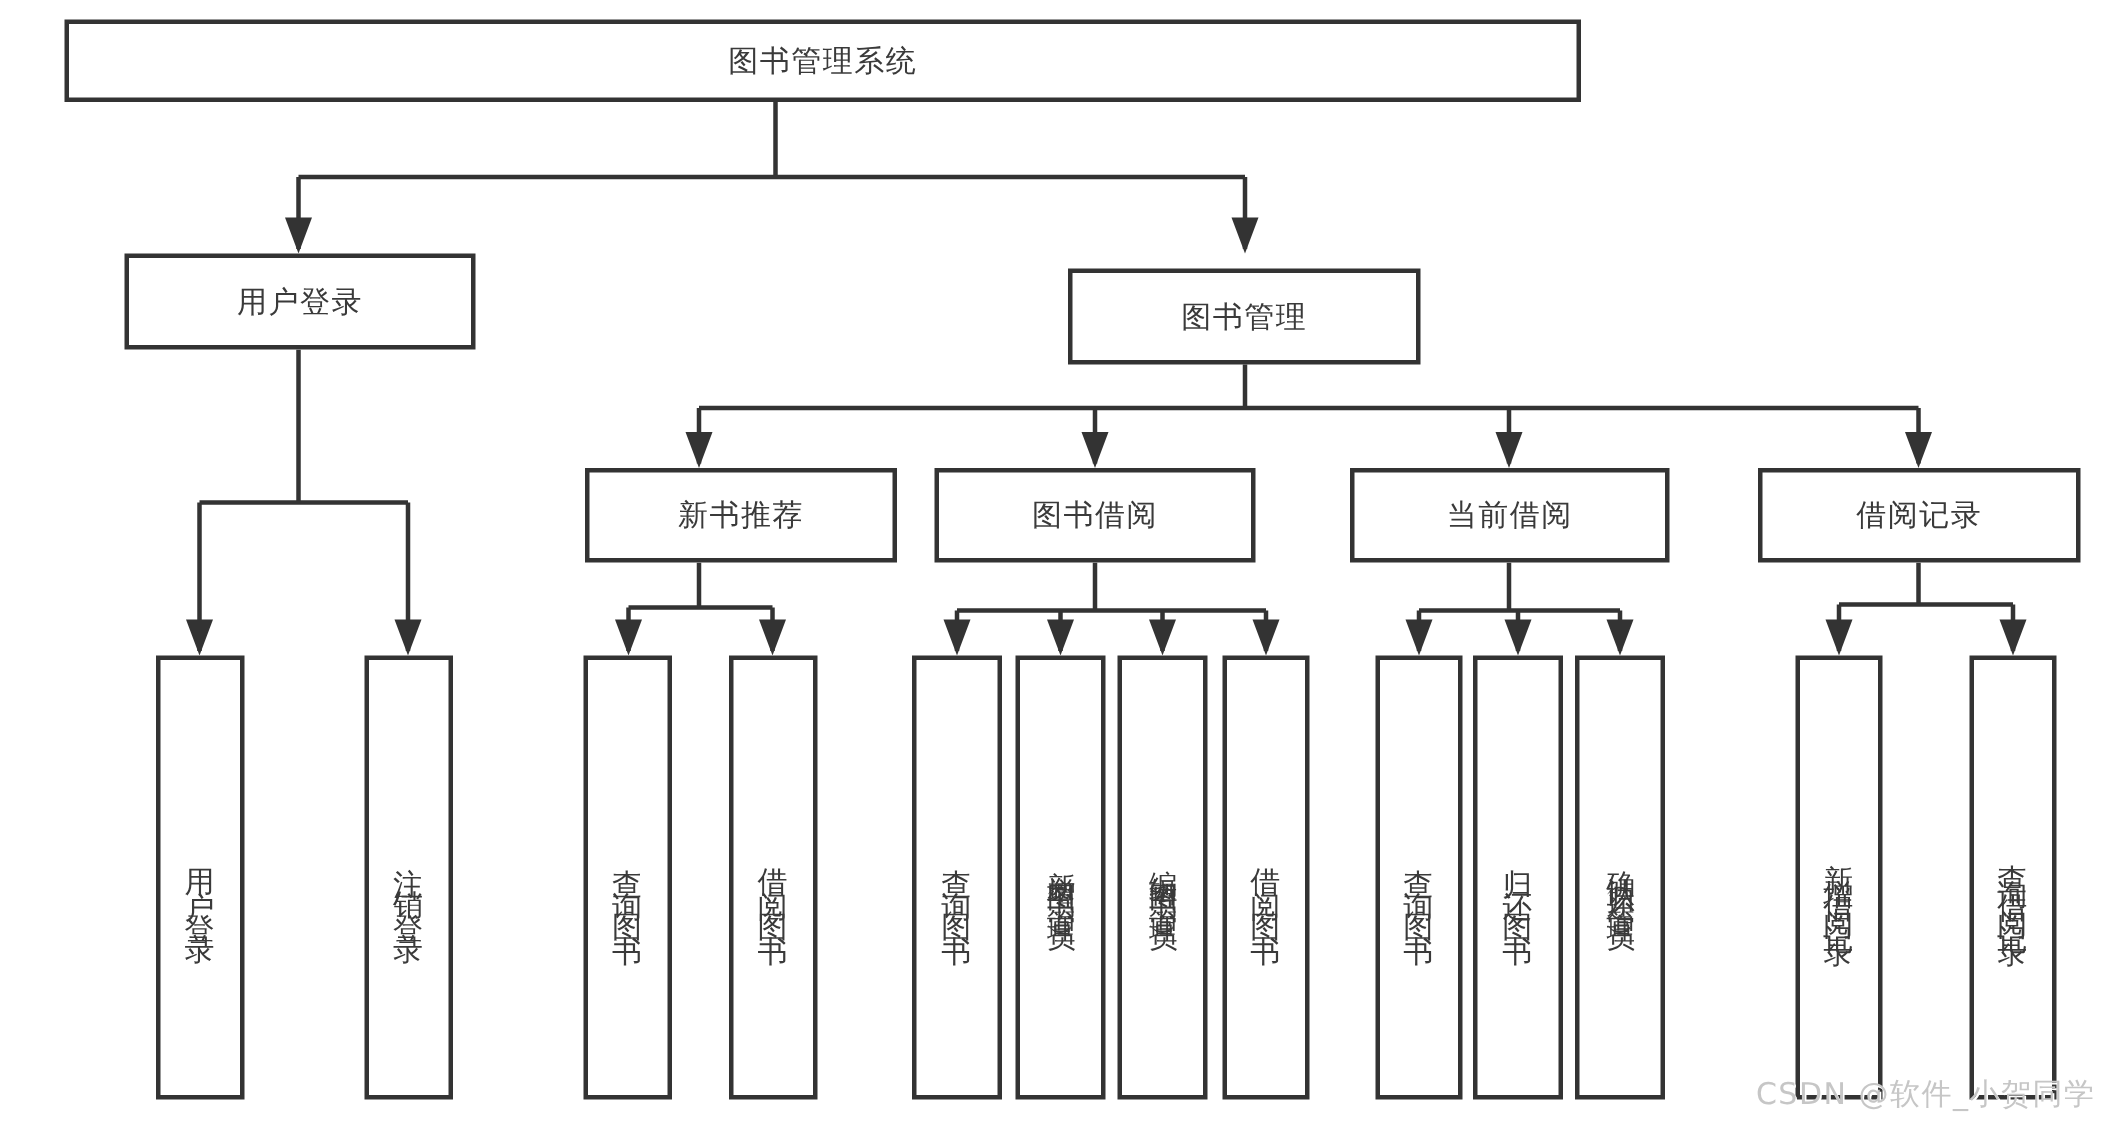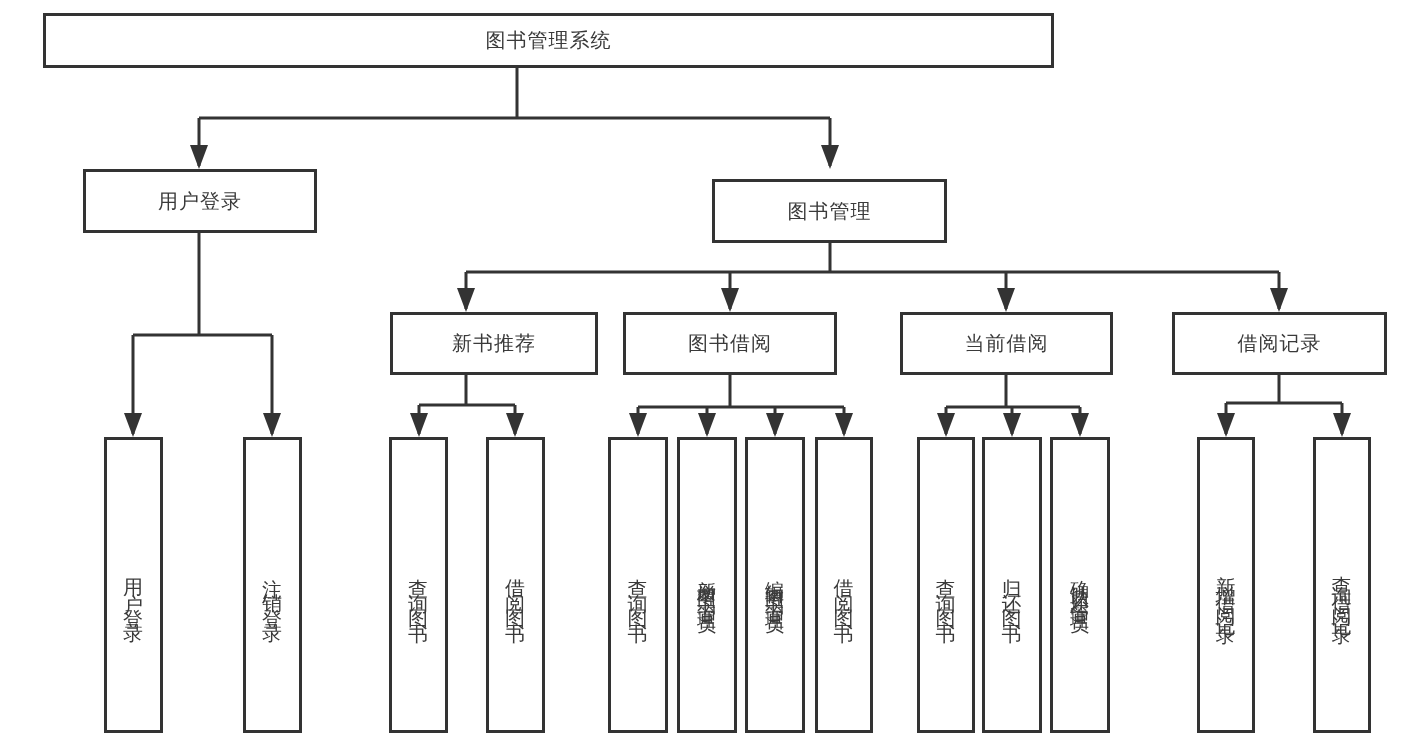"CSDN @软件_小贺同学" div { html: none -> <div>CSDN @软件_小贺同学</div> }
